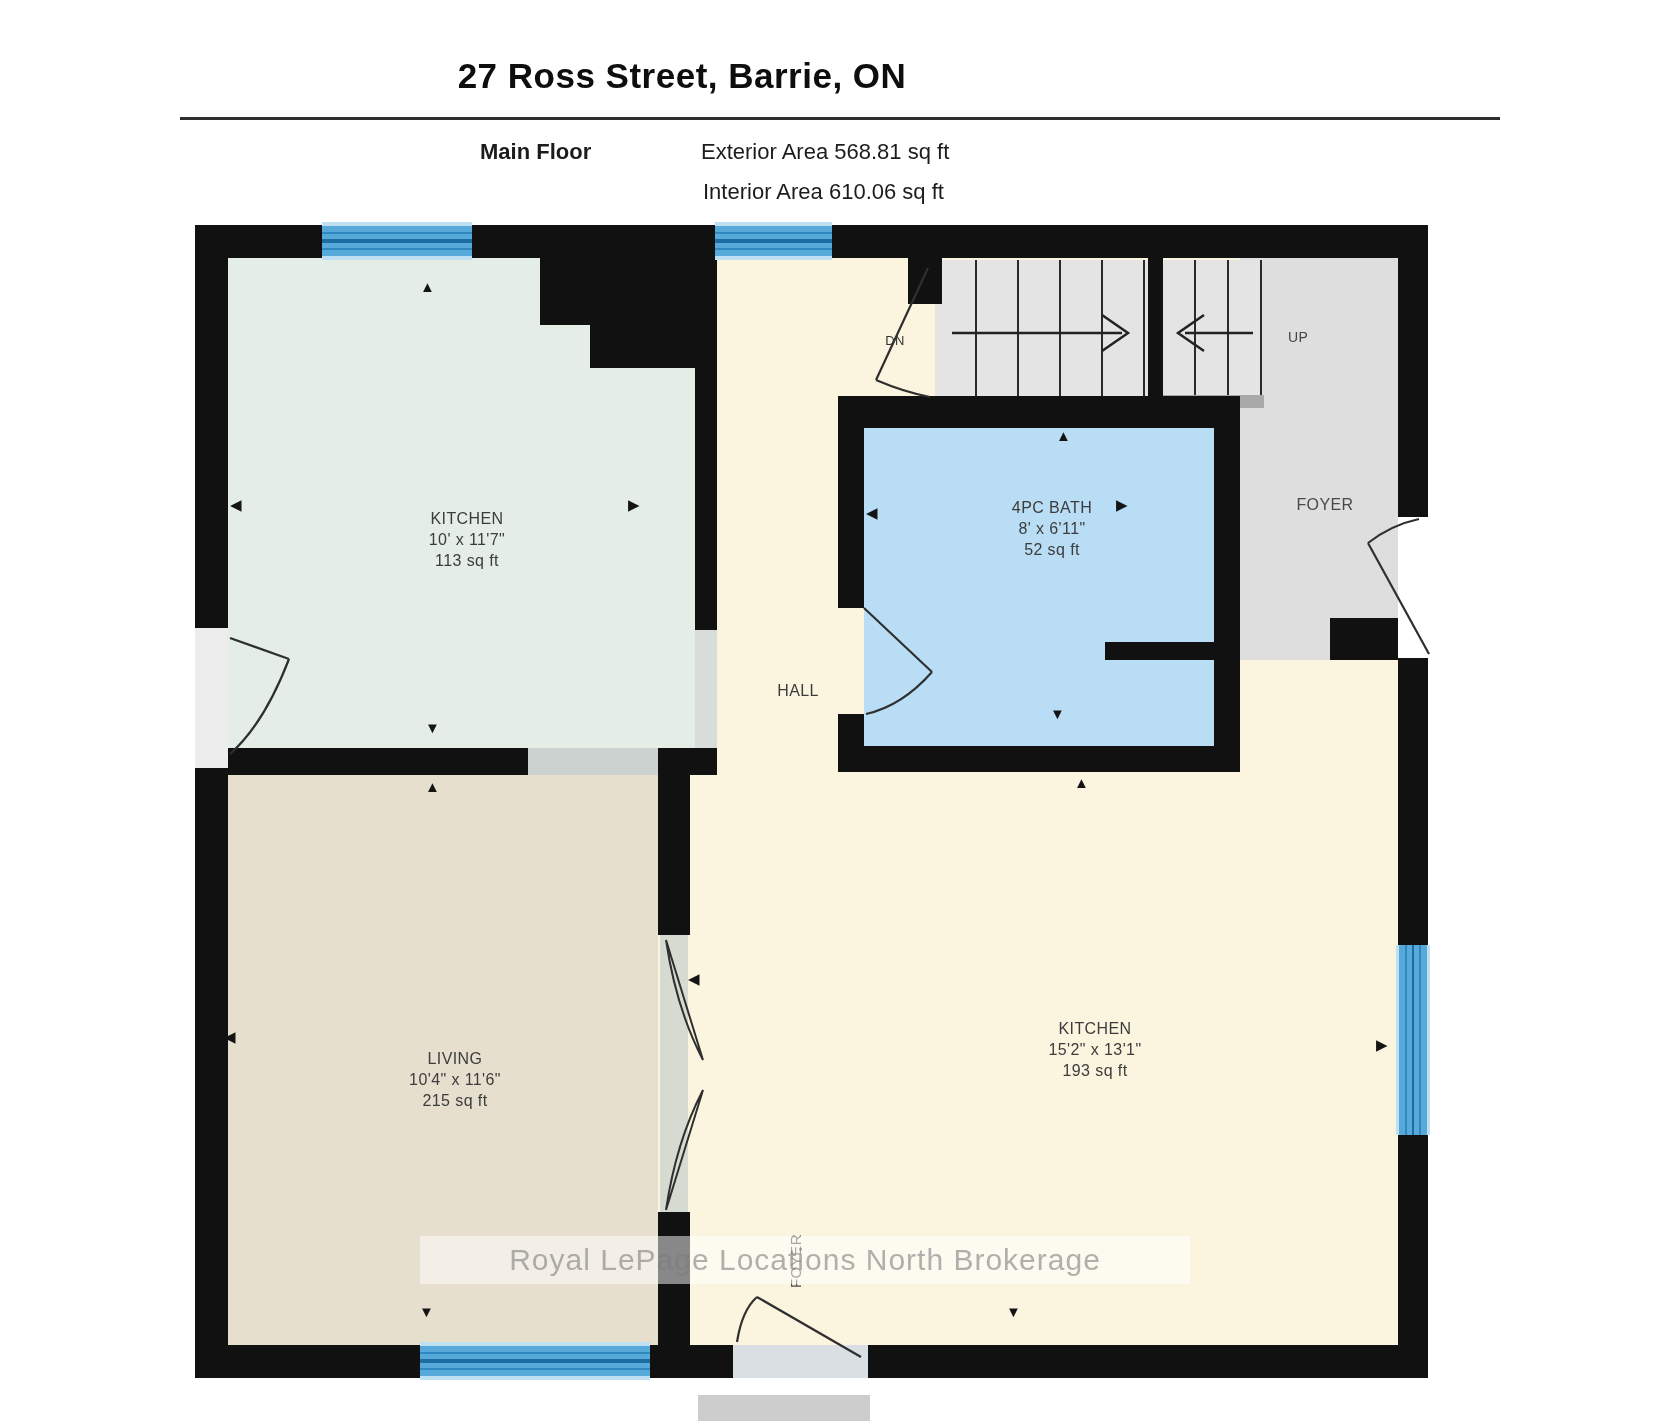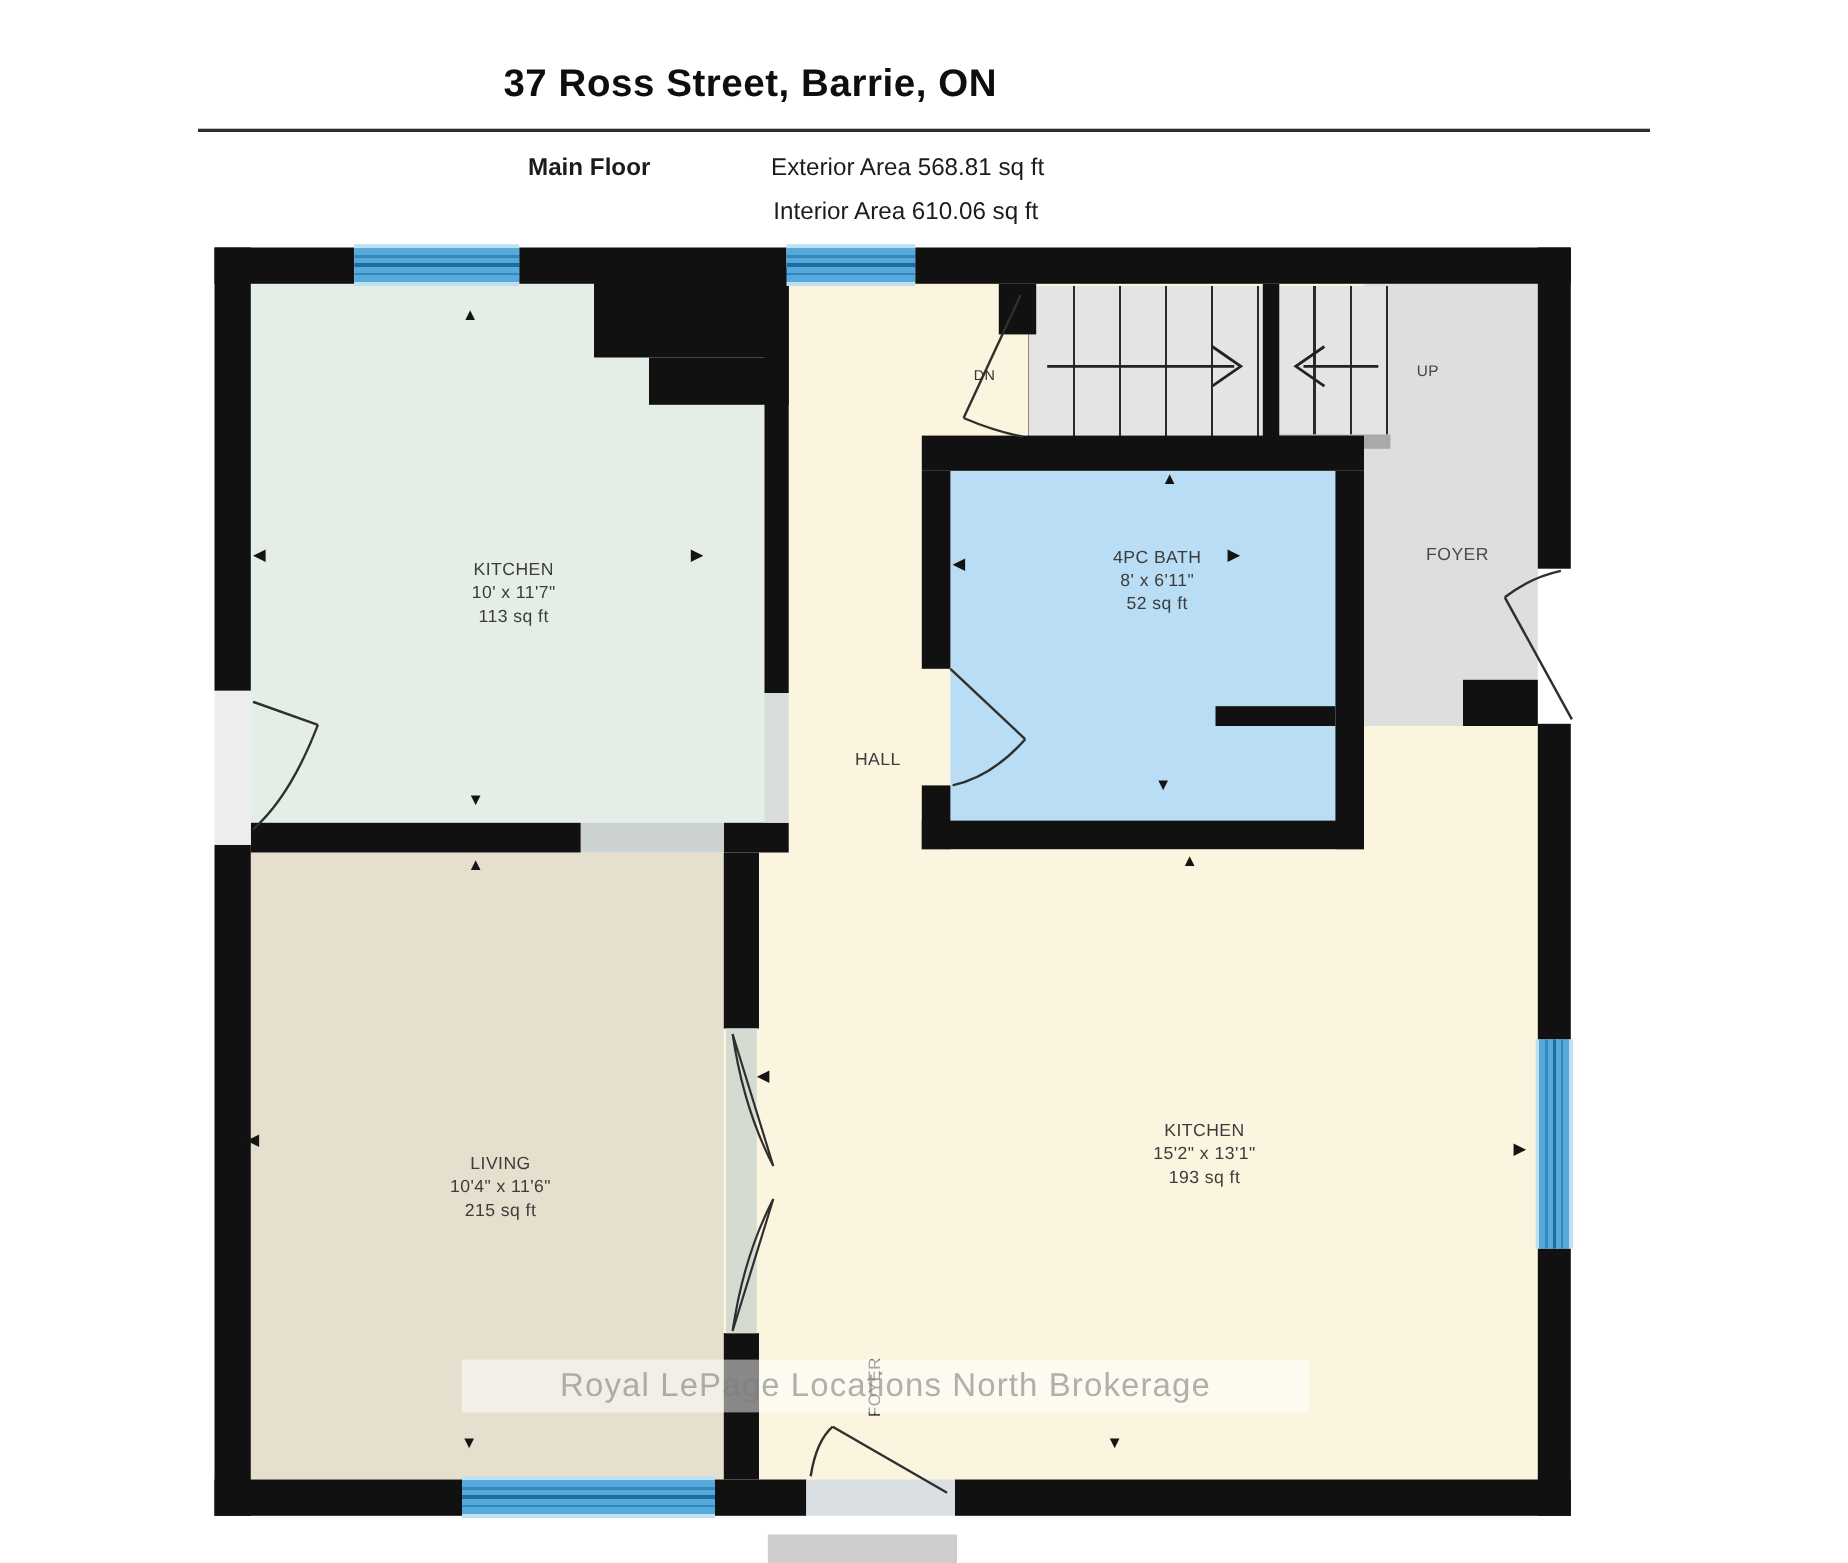"37 Ross Street, Barrie, ON" div { text: 37 -> 27 }
